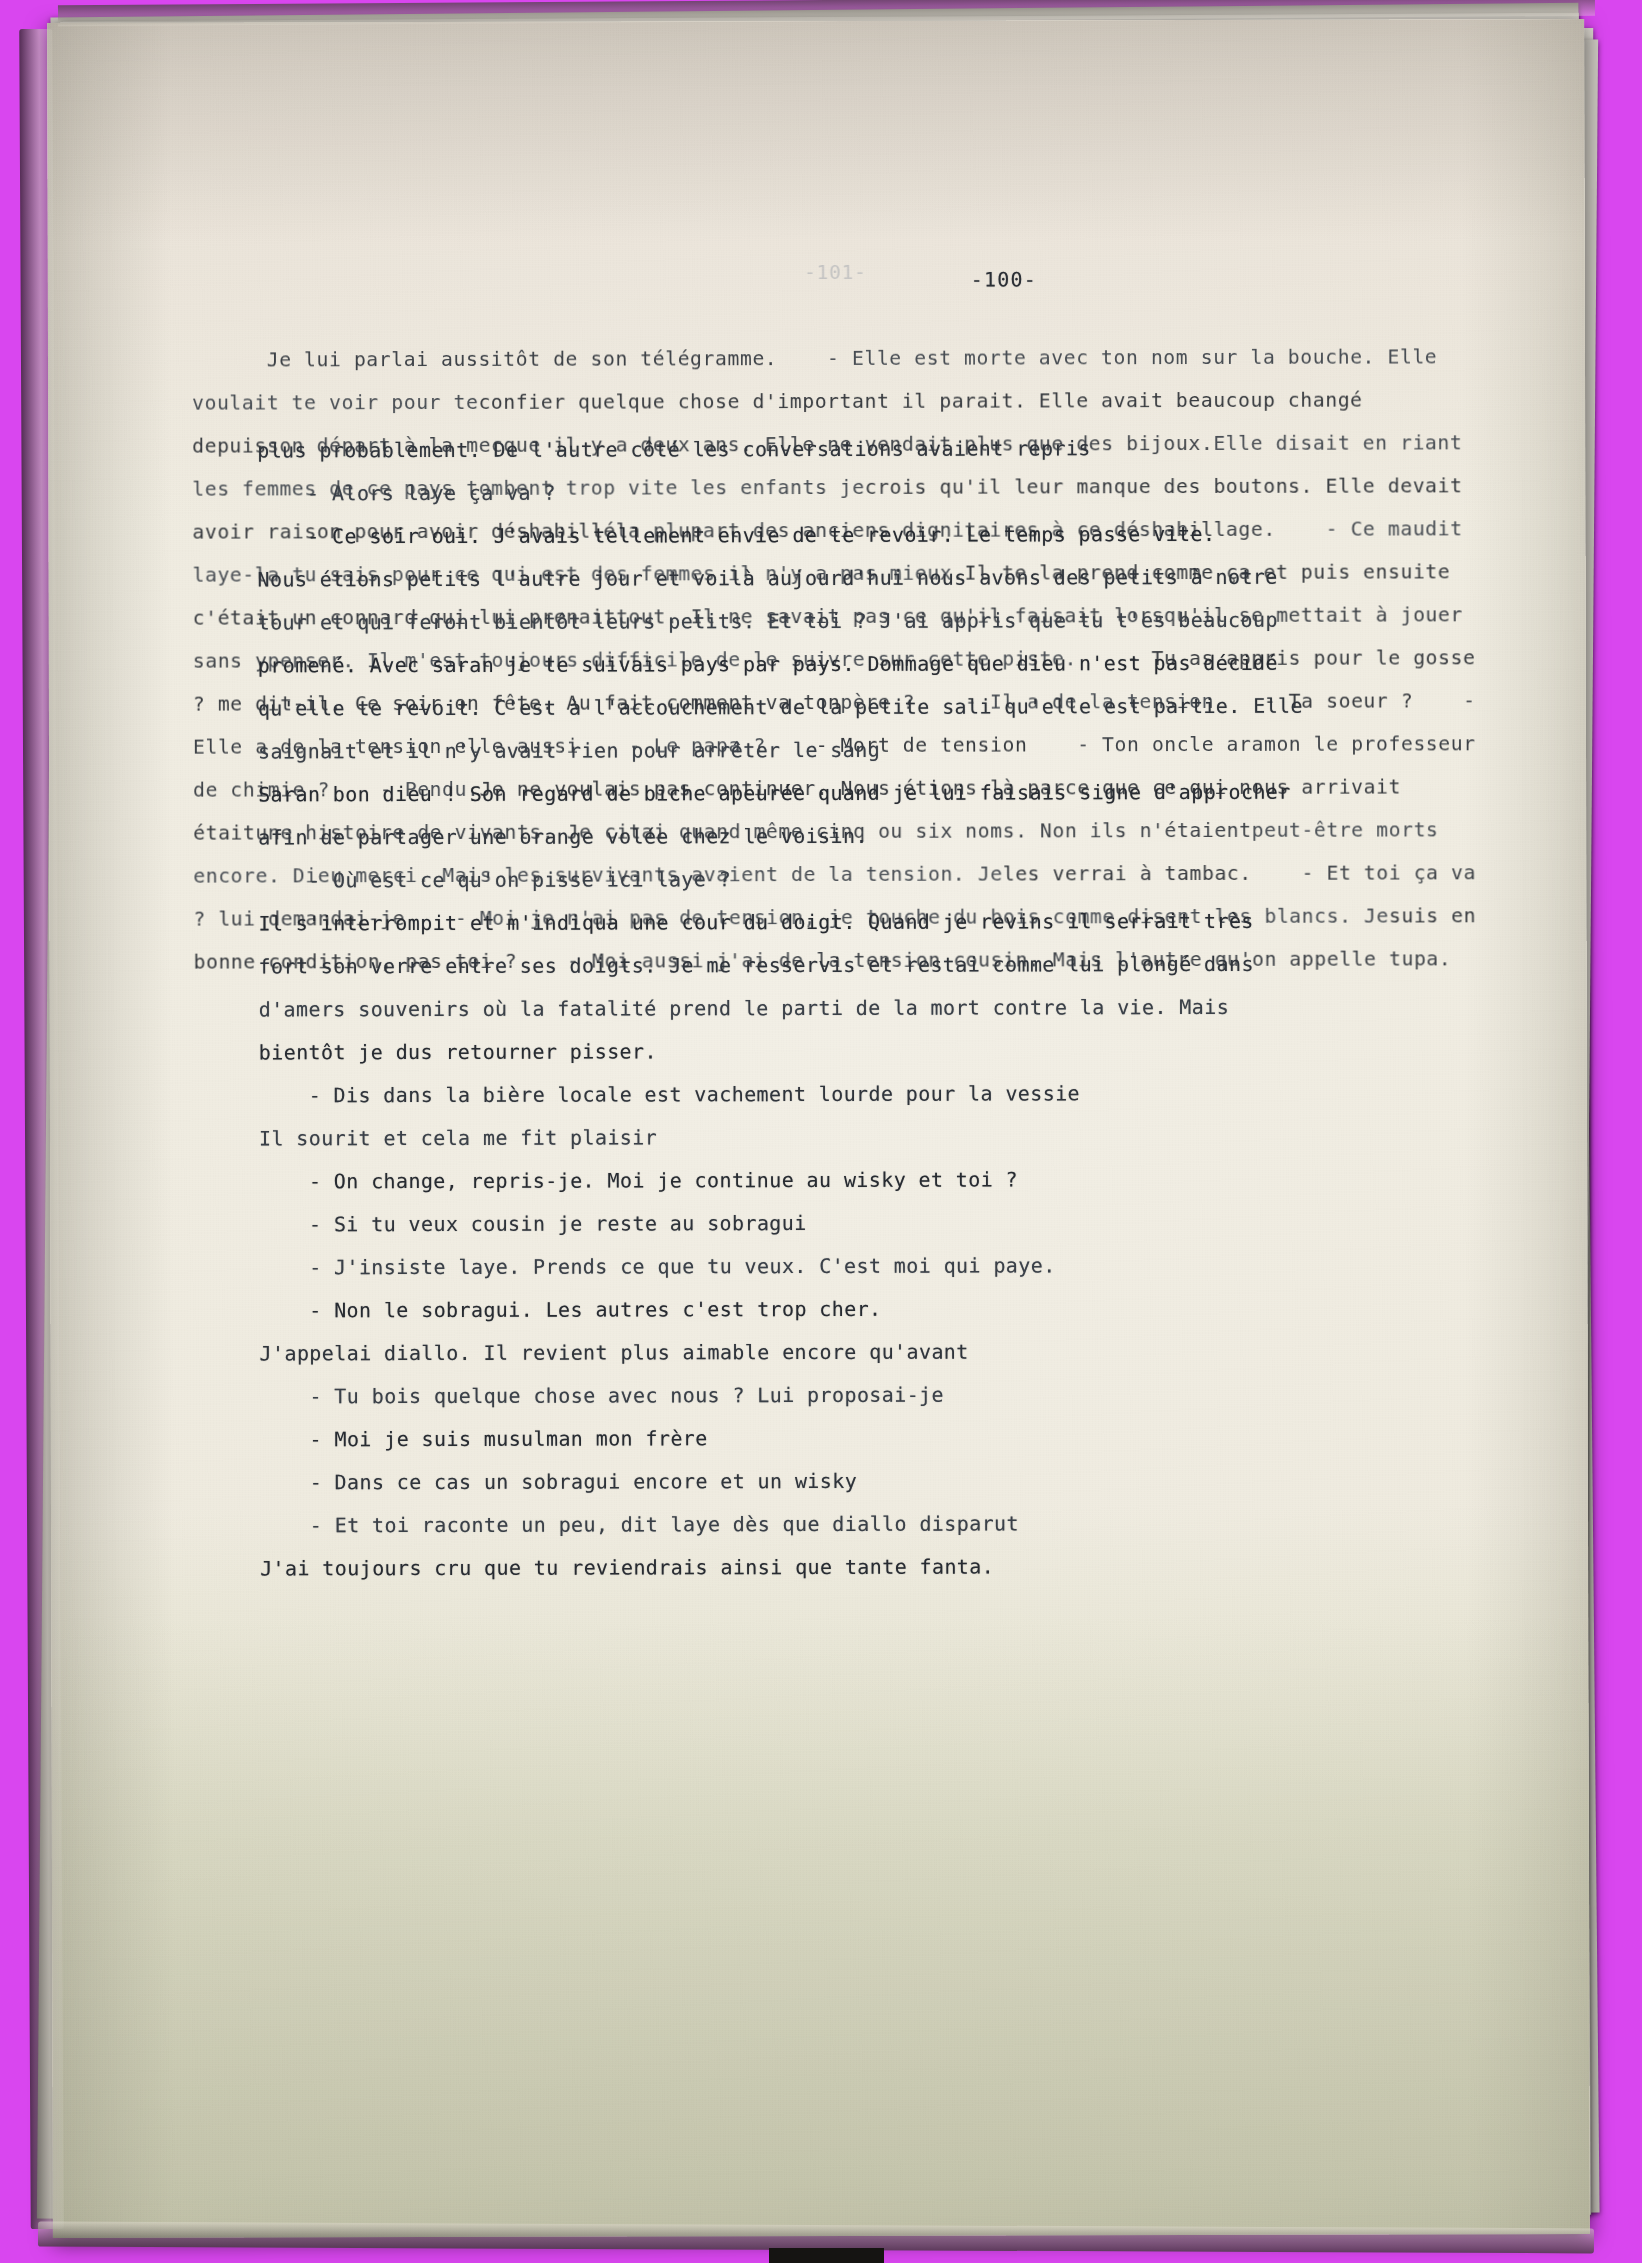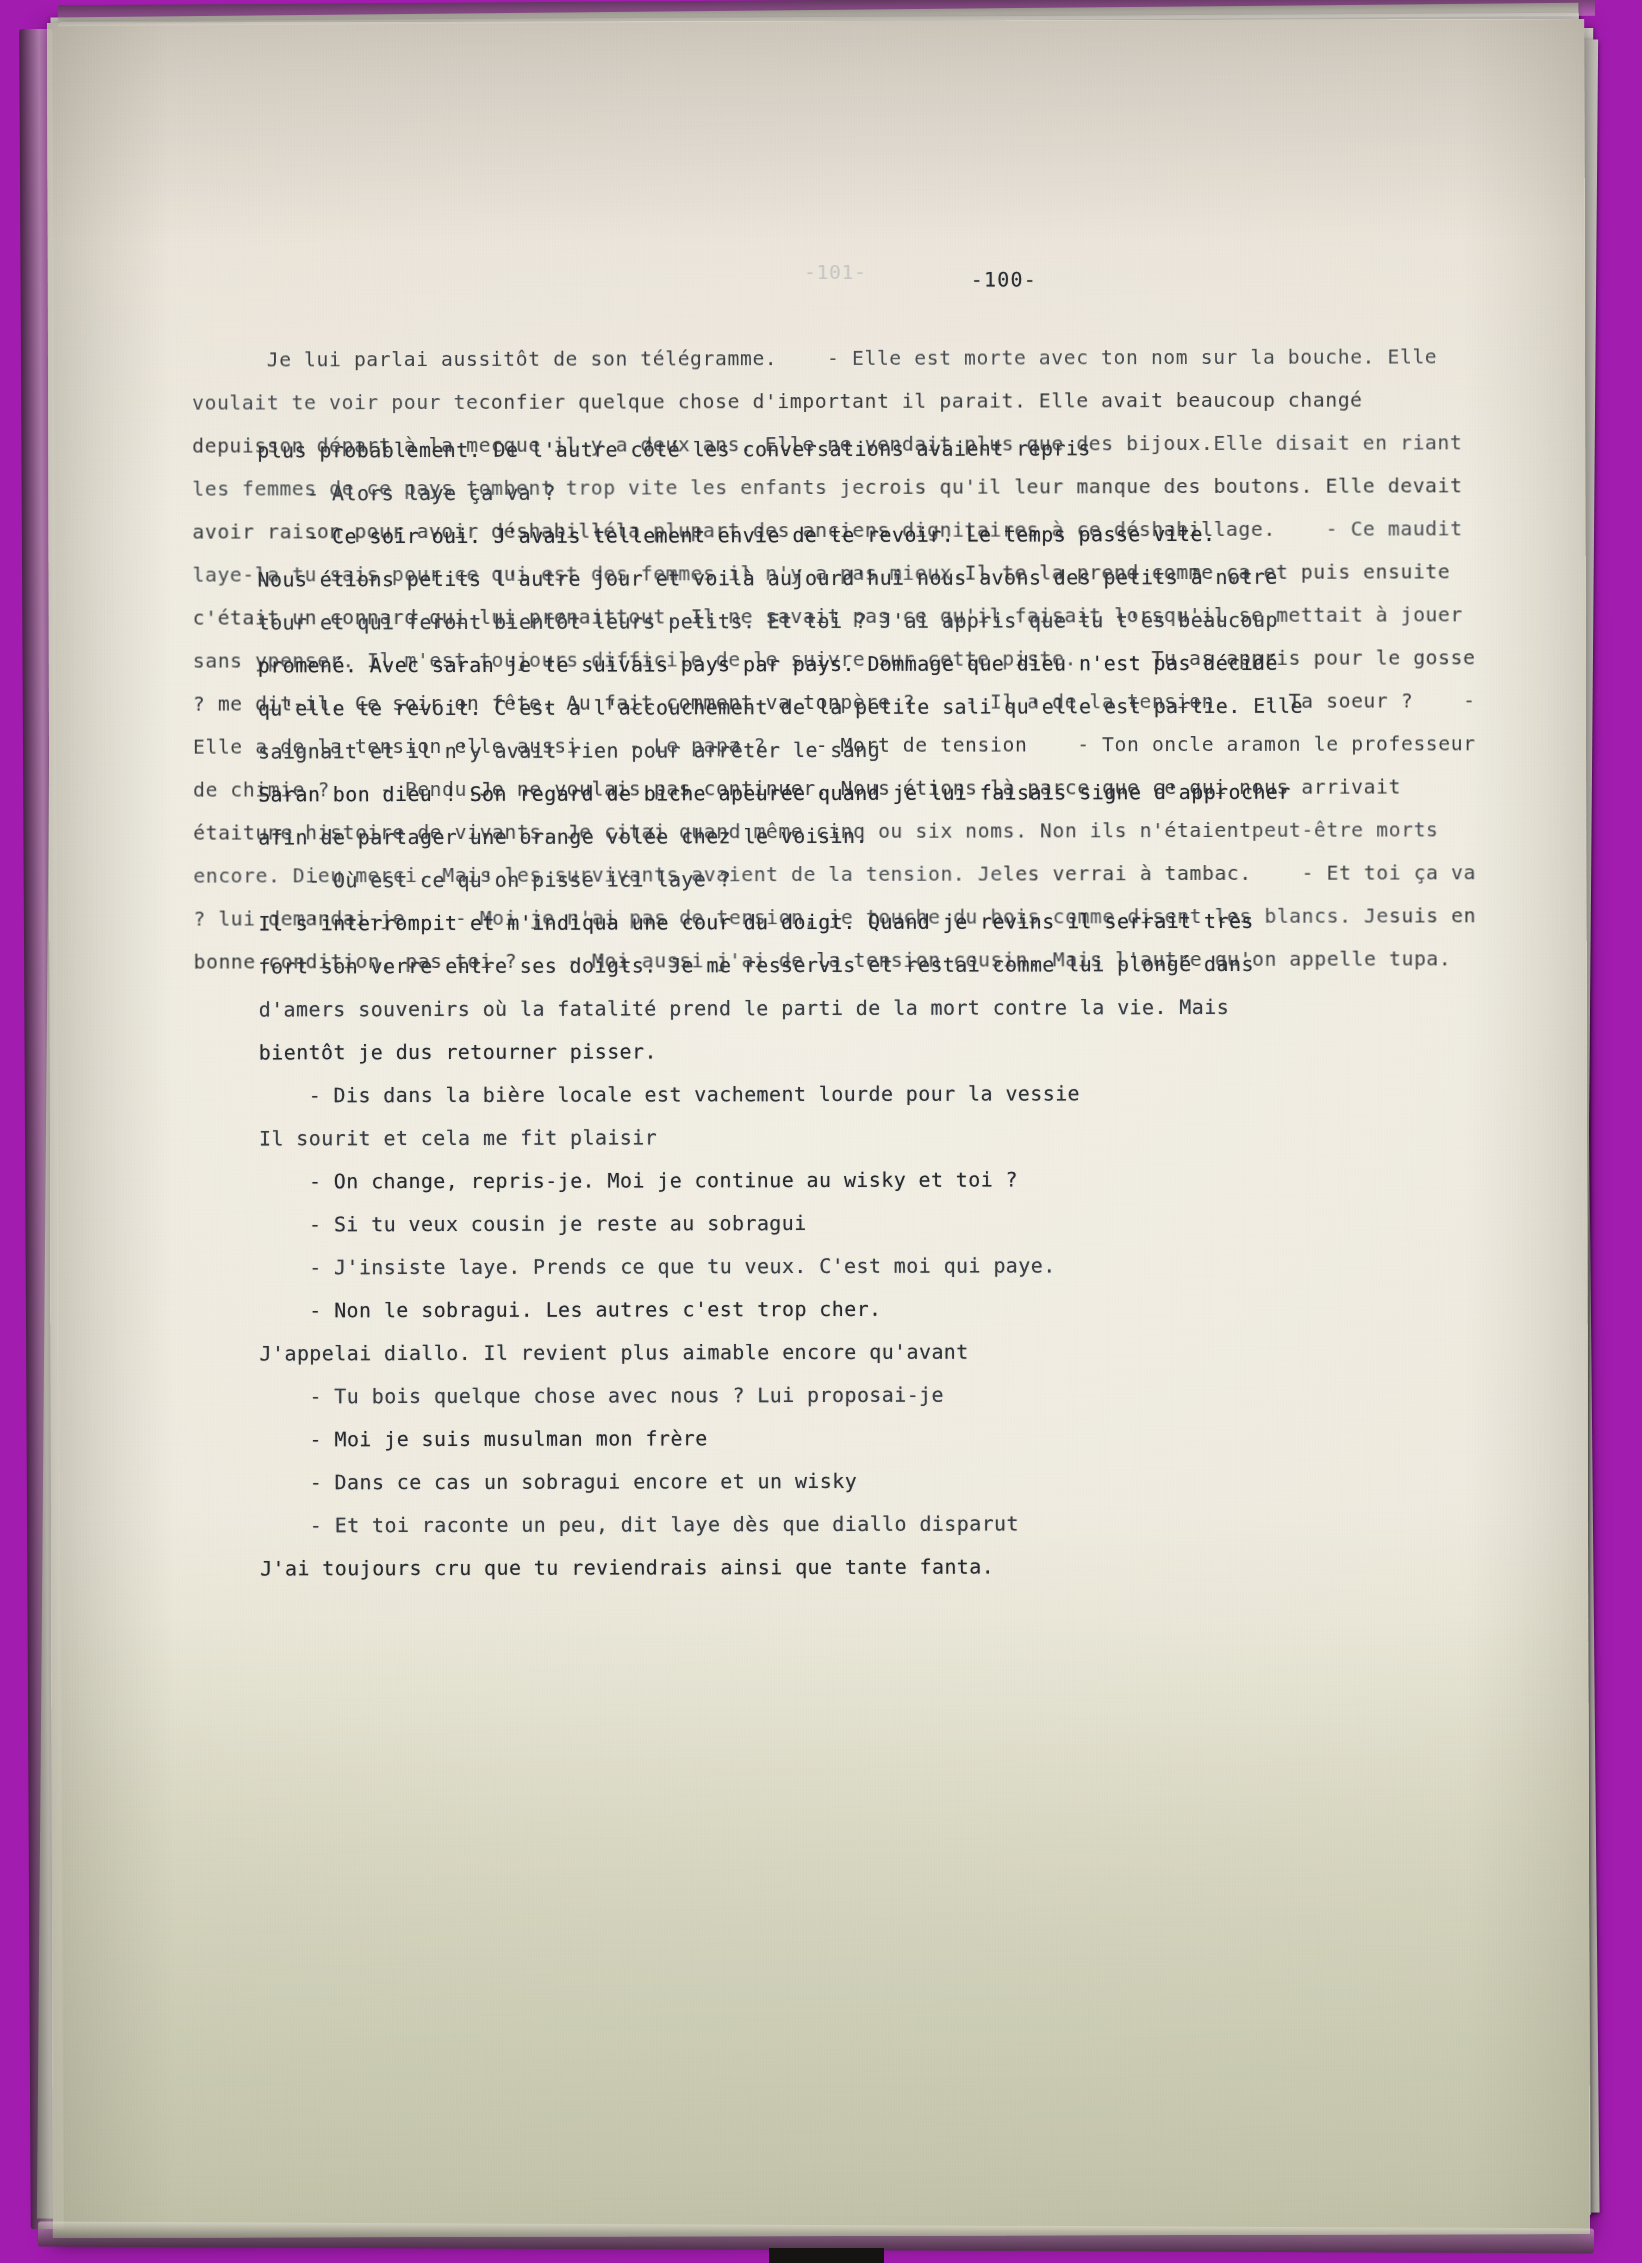"-101-" #scene { background: #a21caf -> #d946ef }
